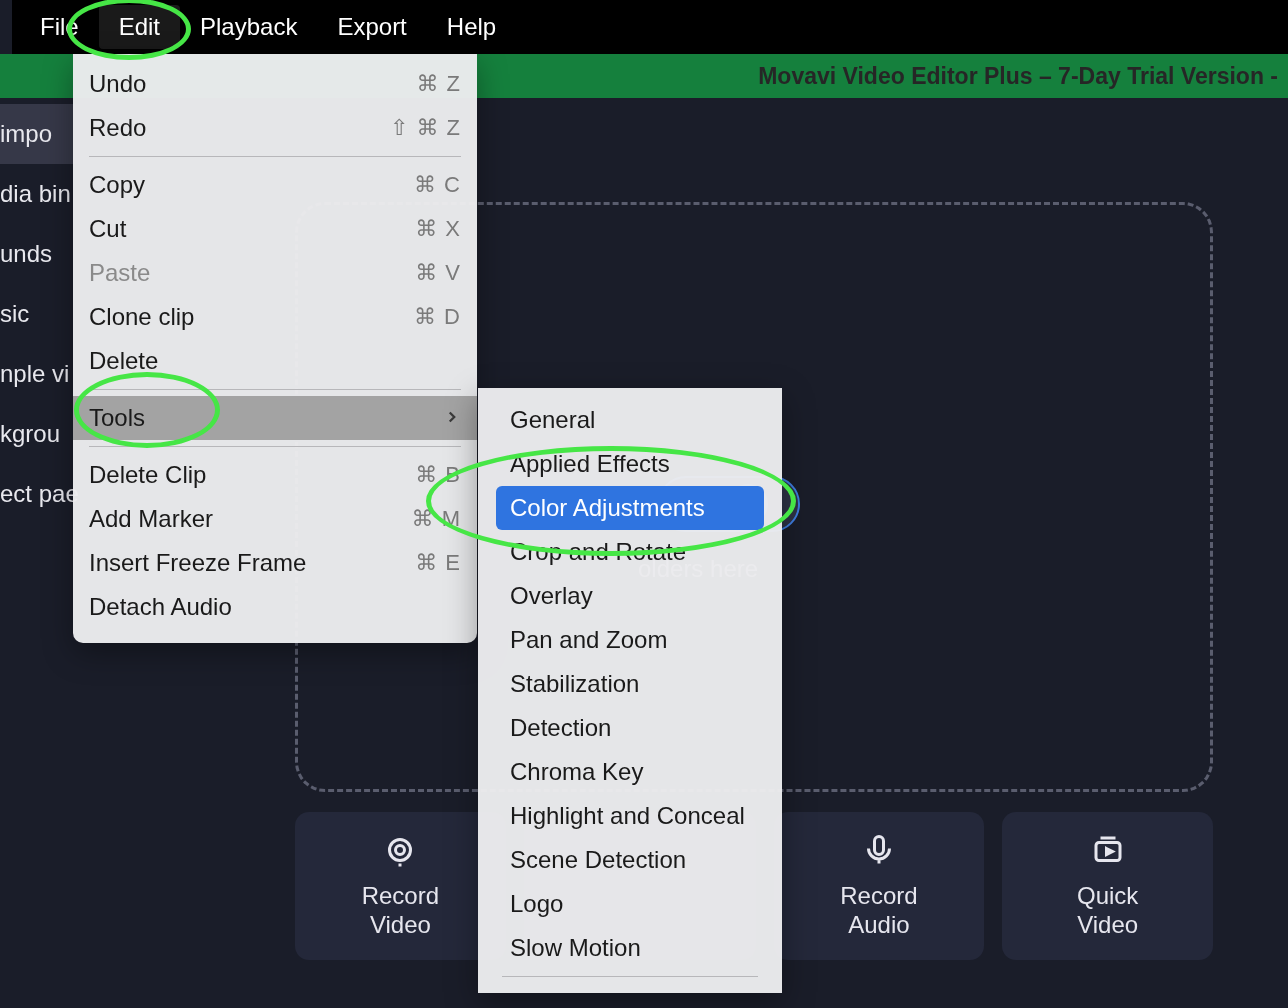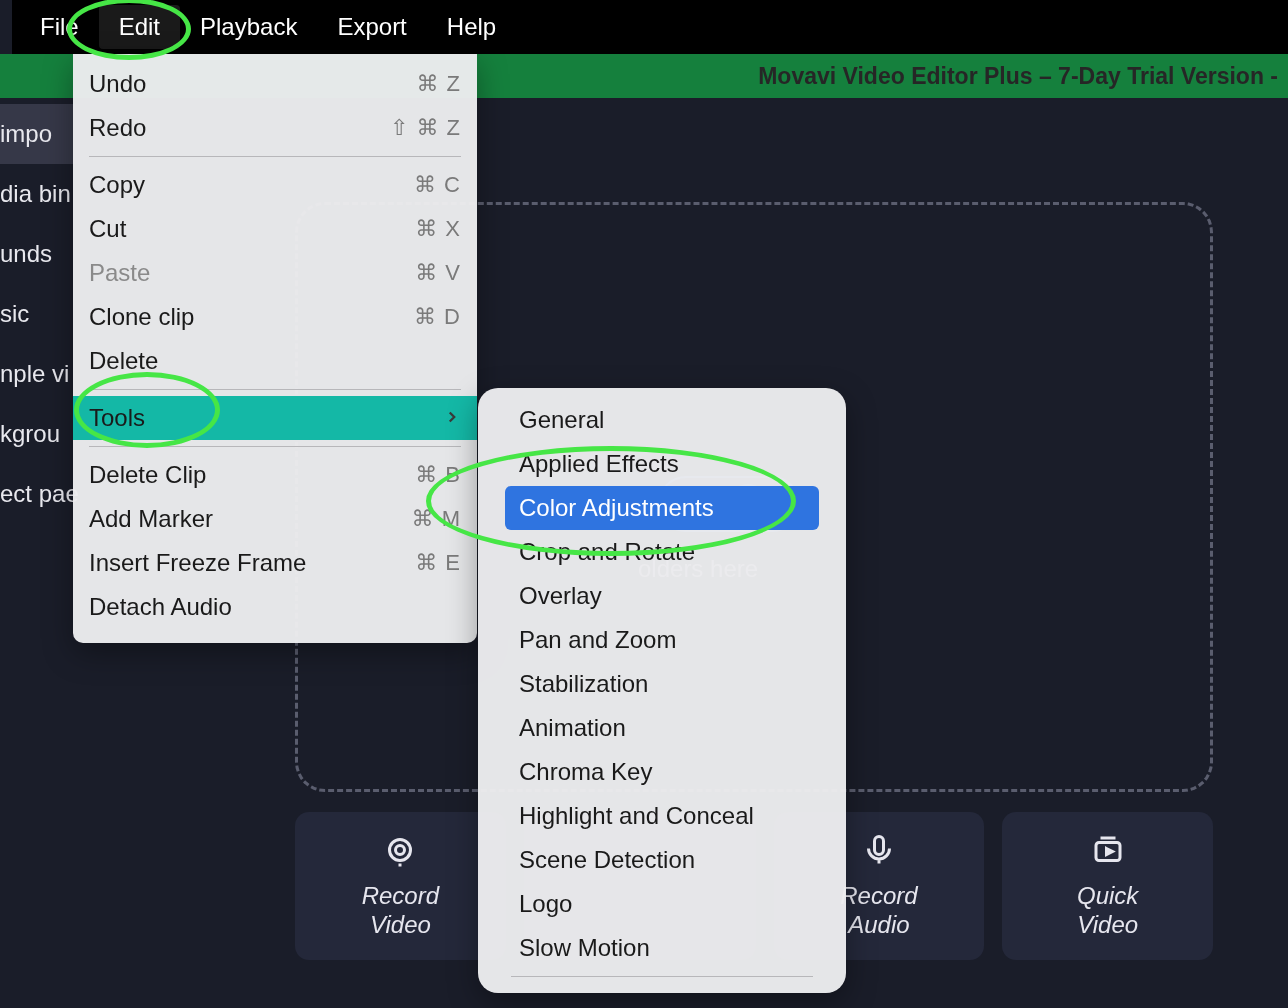"Tools" .menu-row.hover { background: #14b8a6 -> #a3a3a3 }
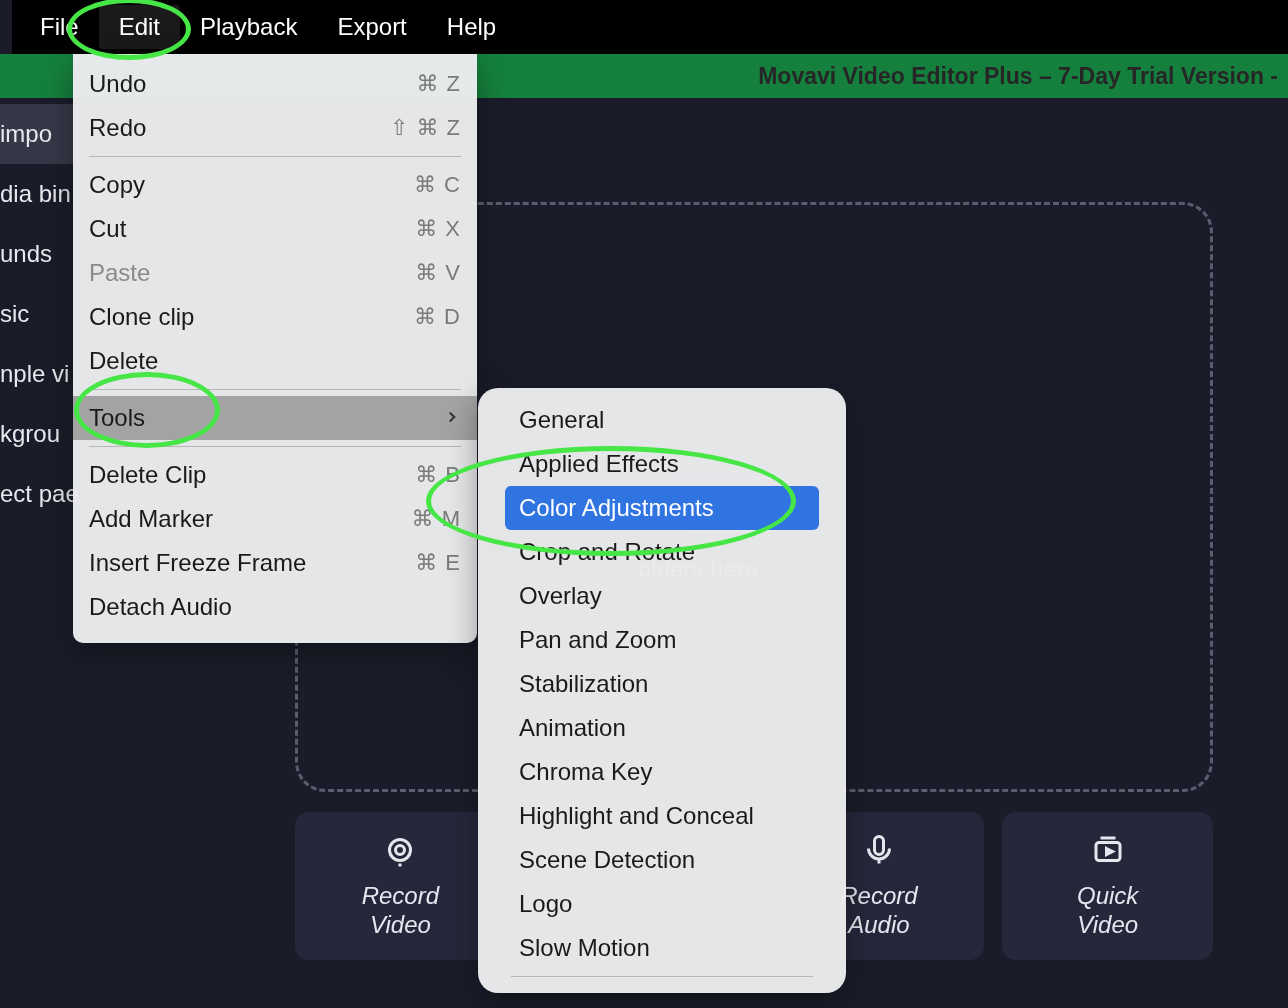"General" .sub-menu { border-radius: 20px -> 0; padding: 10px 17px -> 10px 8px; width: 368px -> 304px }
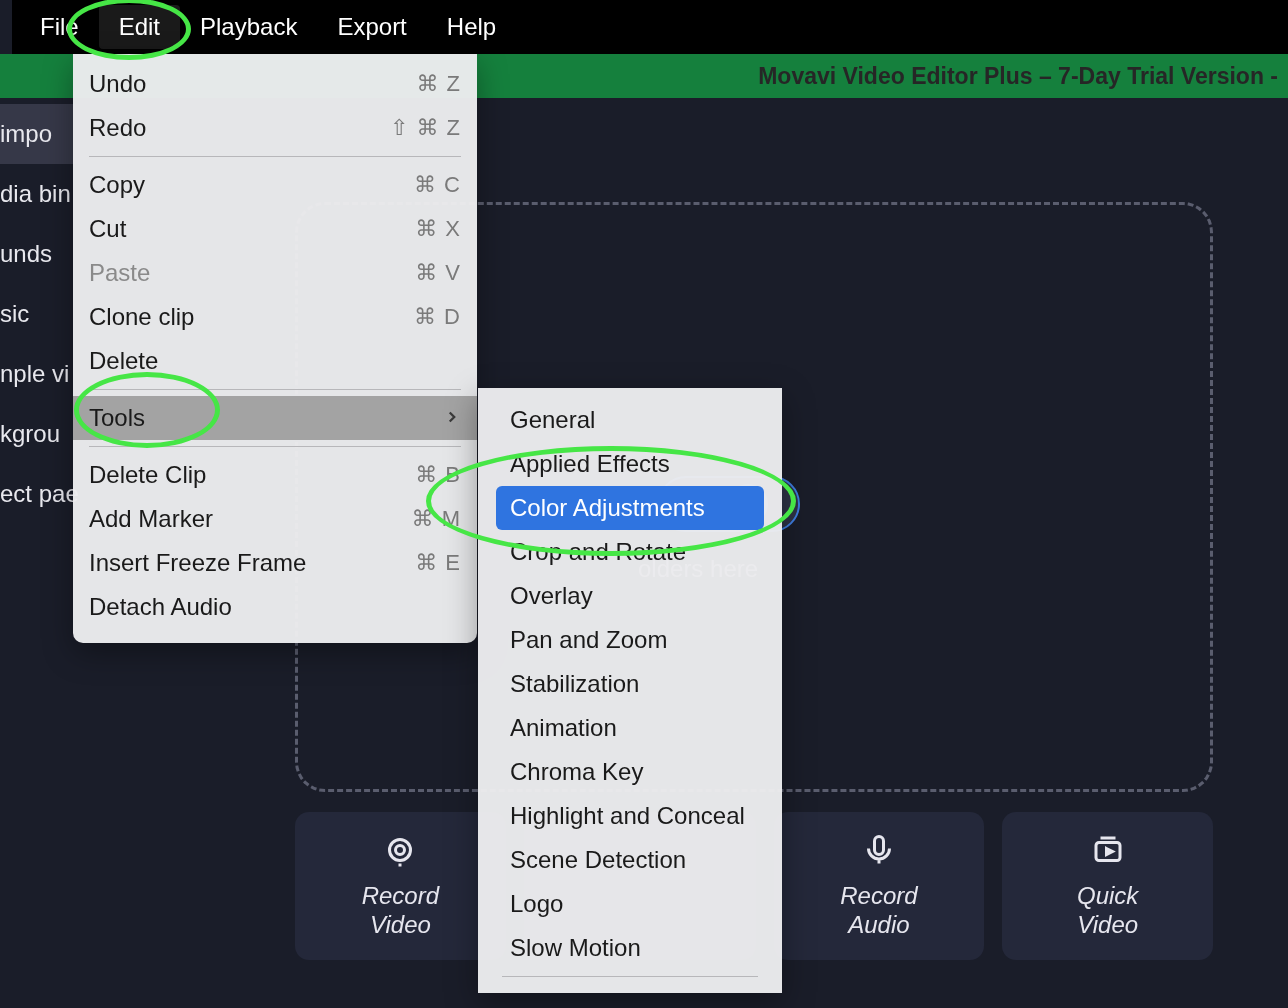"Animation" div.sub-row { text: Animation -> Detection }
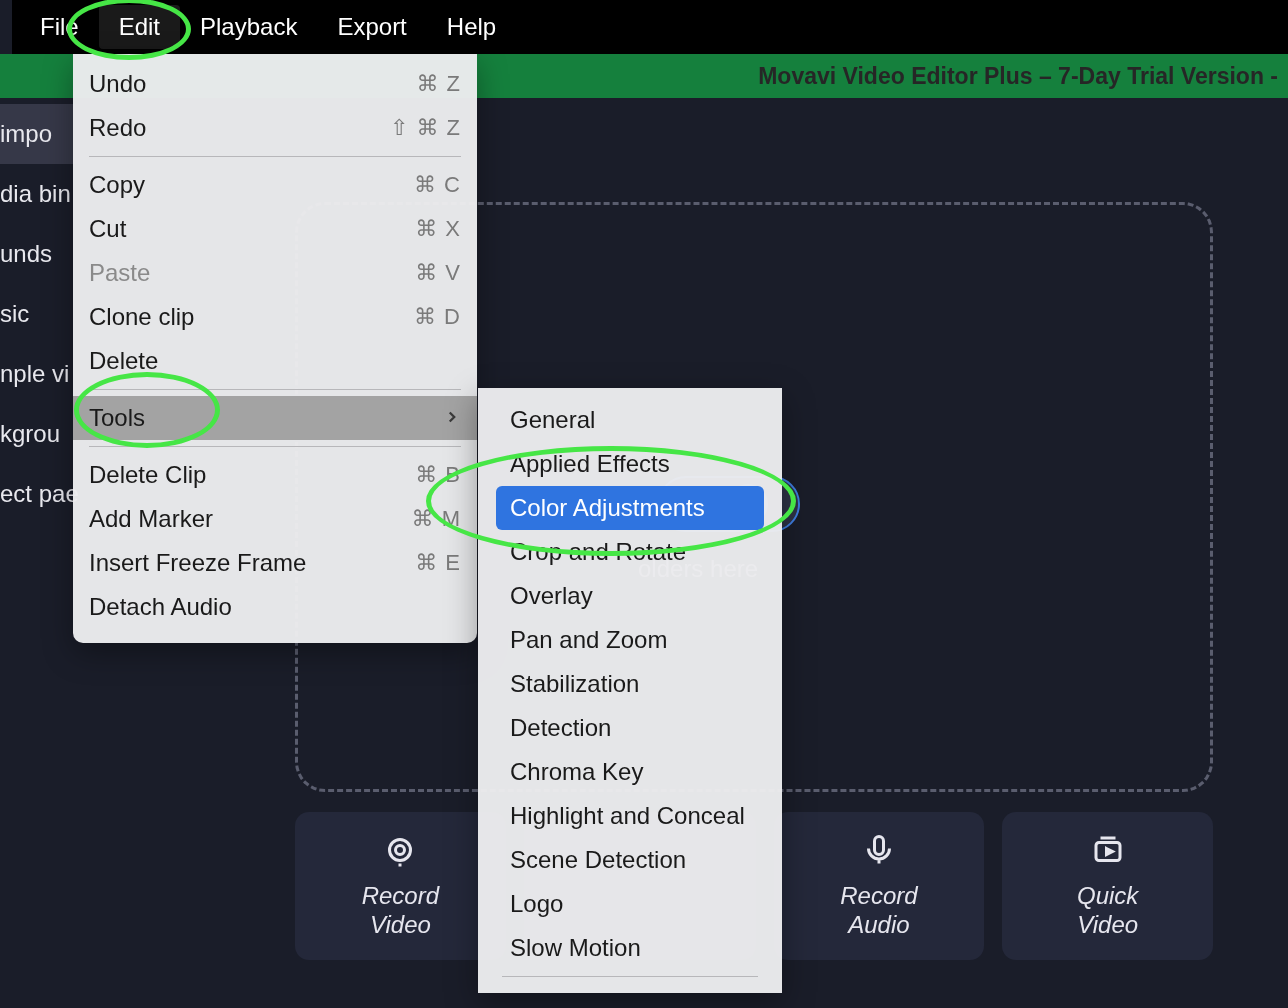"Record" .big-btn { font-style: italic -> none }
